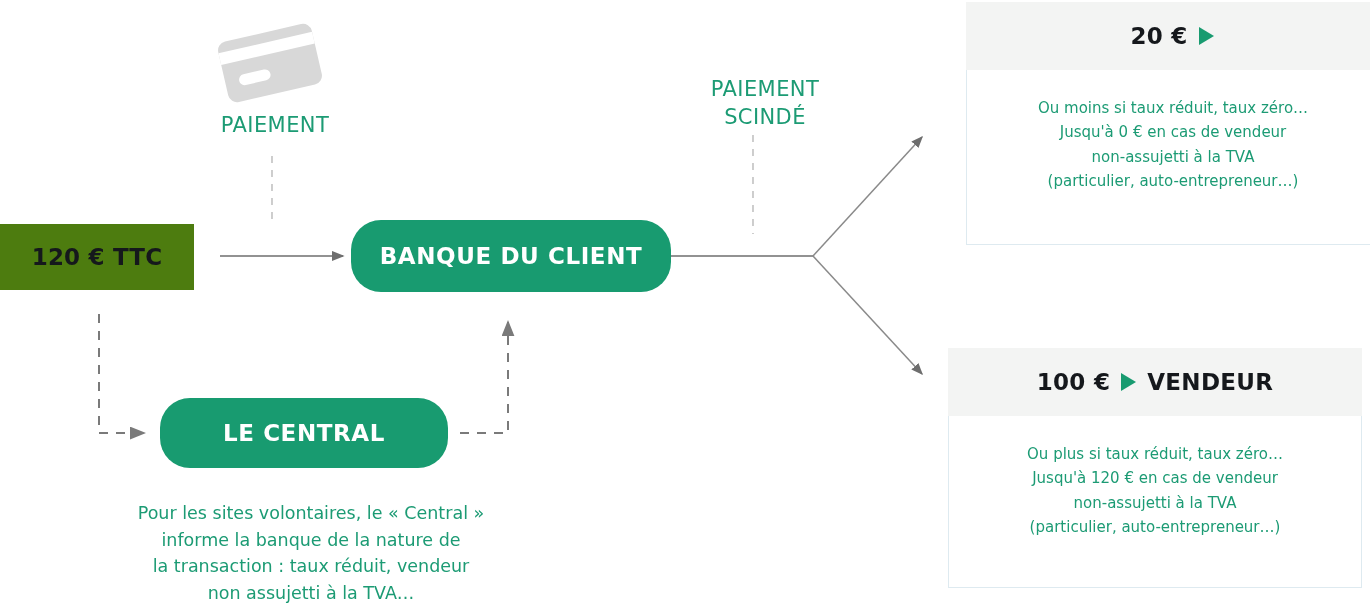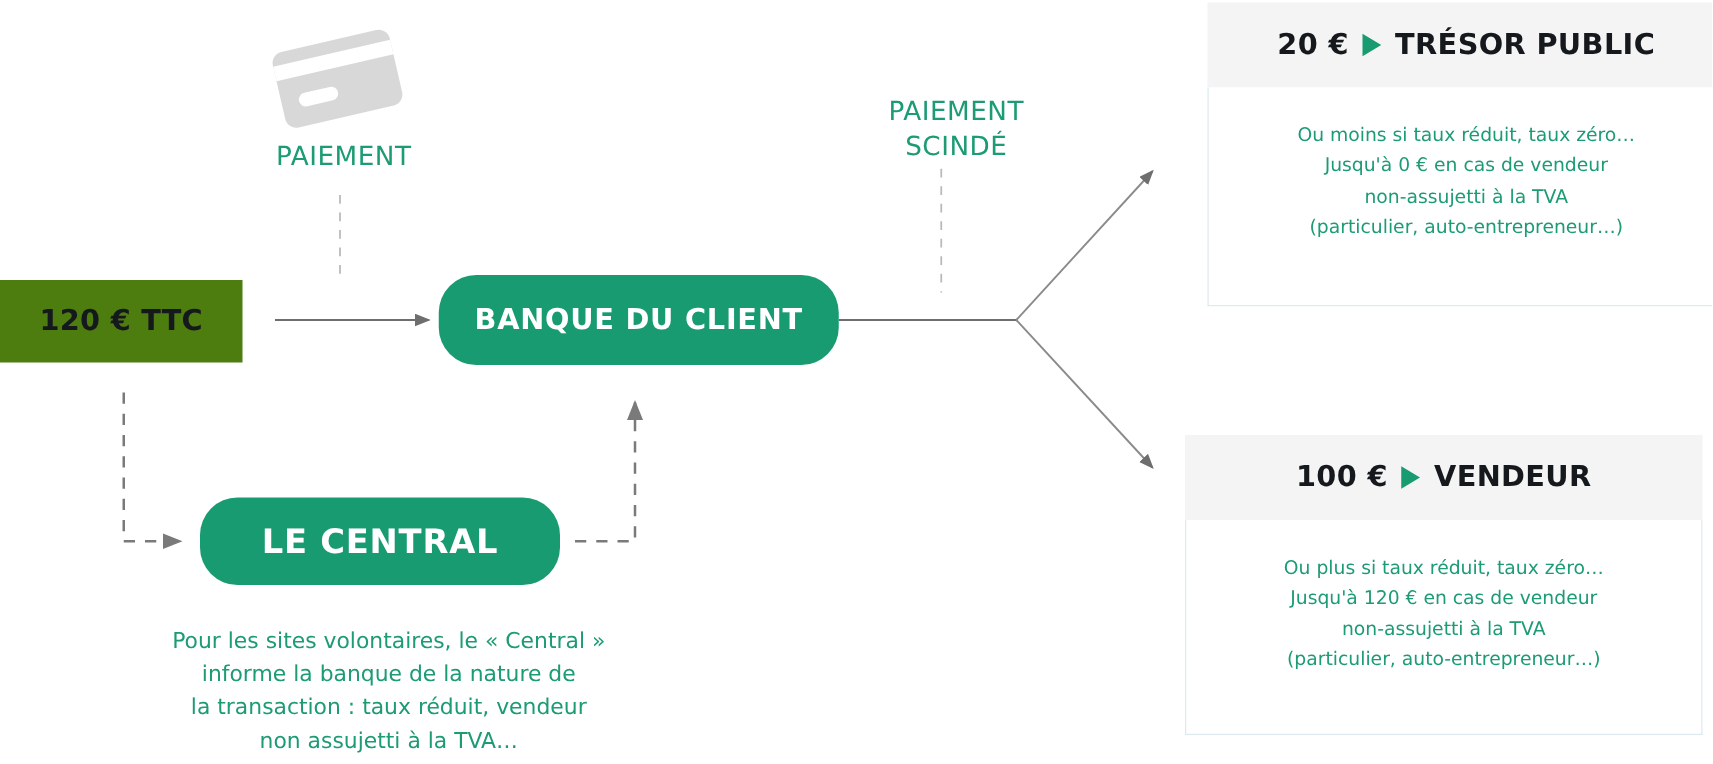"TRÉSOR PUBLIC" span.title { html: <span>TRÉSOR PUBLIC</span> -> none }
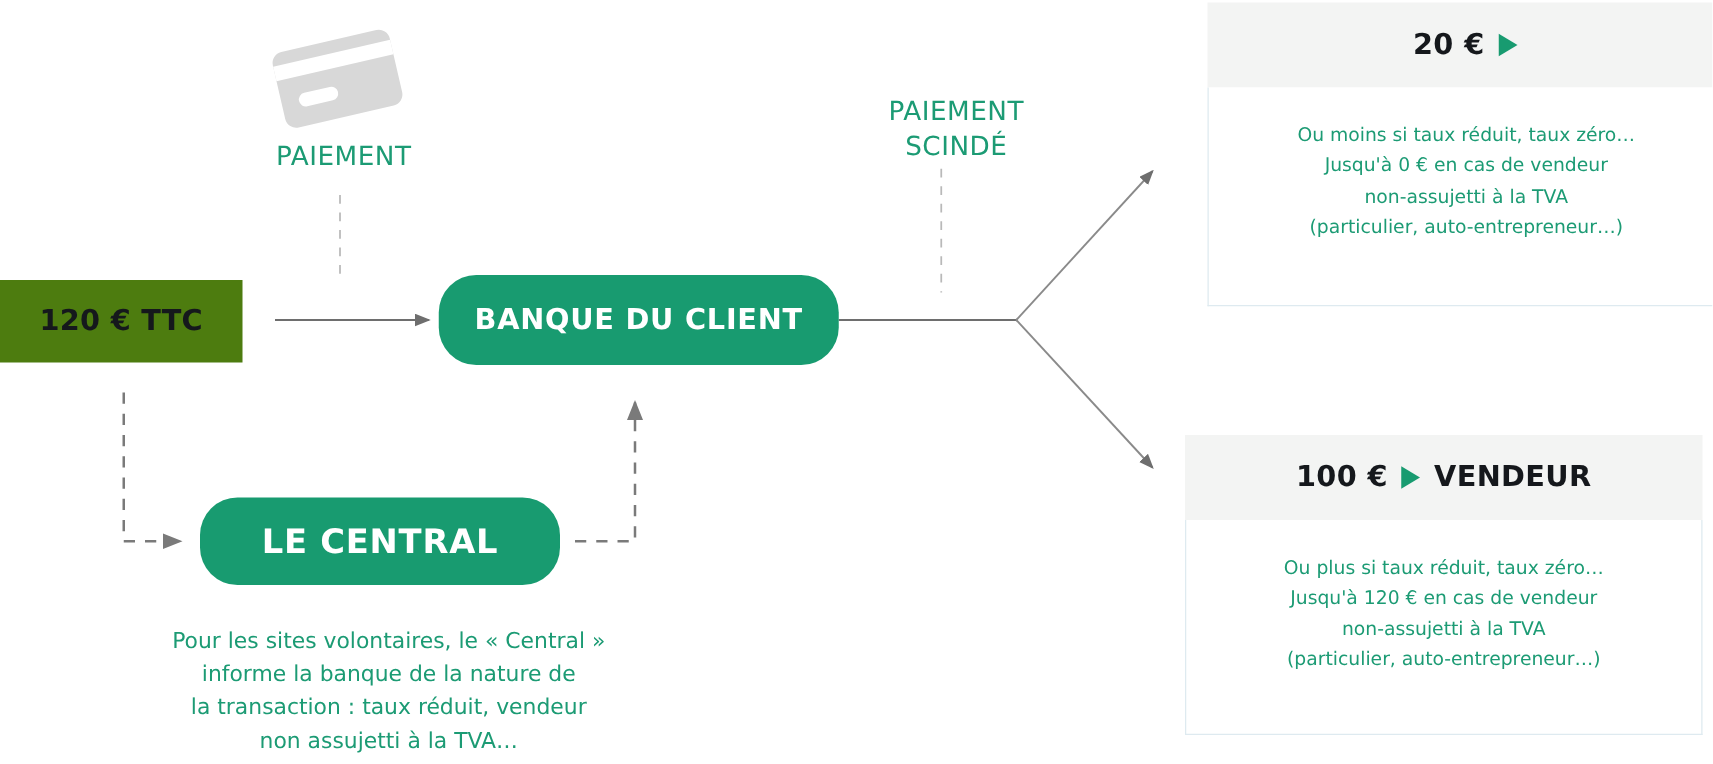"LE CENTRAL" #central-box .label { font-size: 27px -> 23px }
